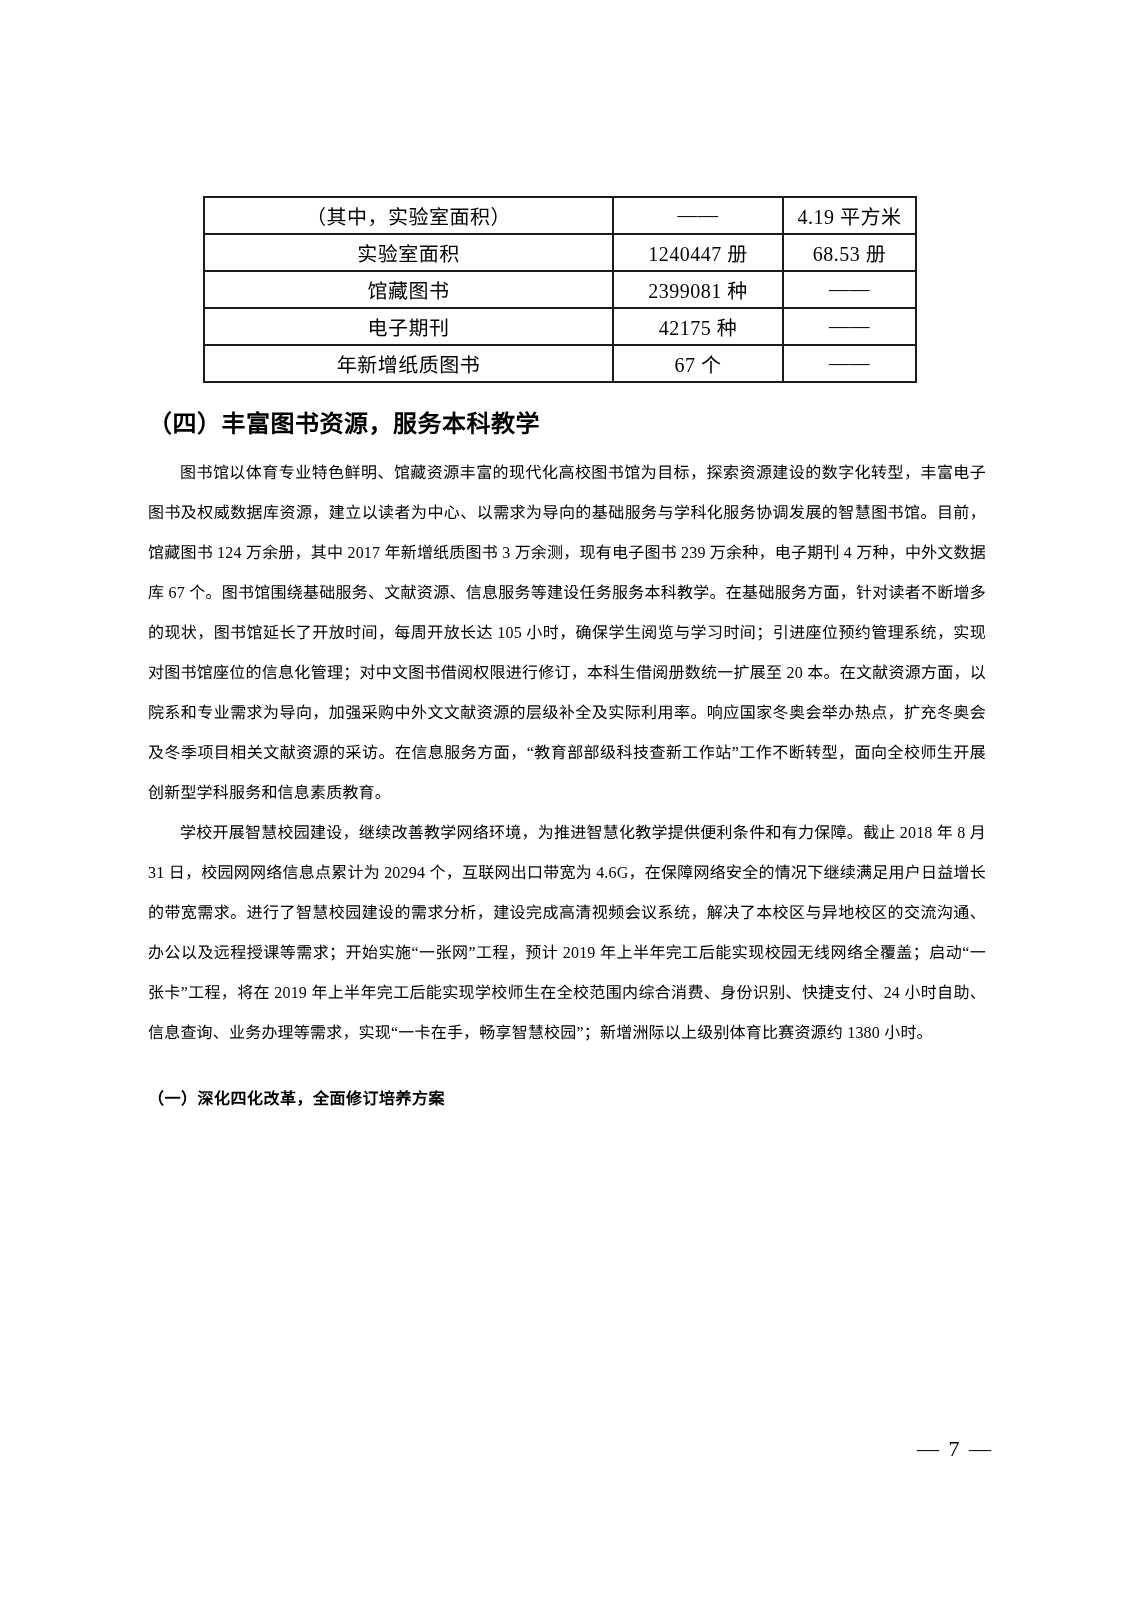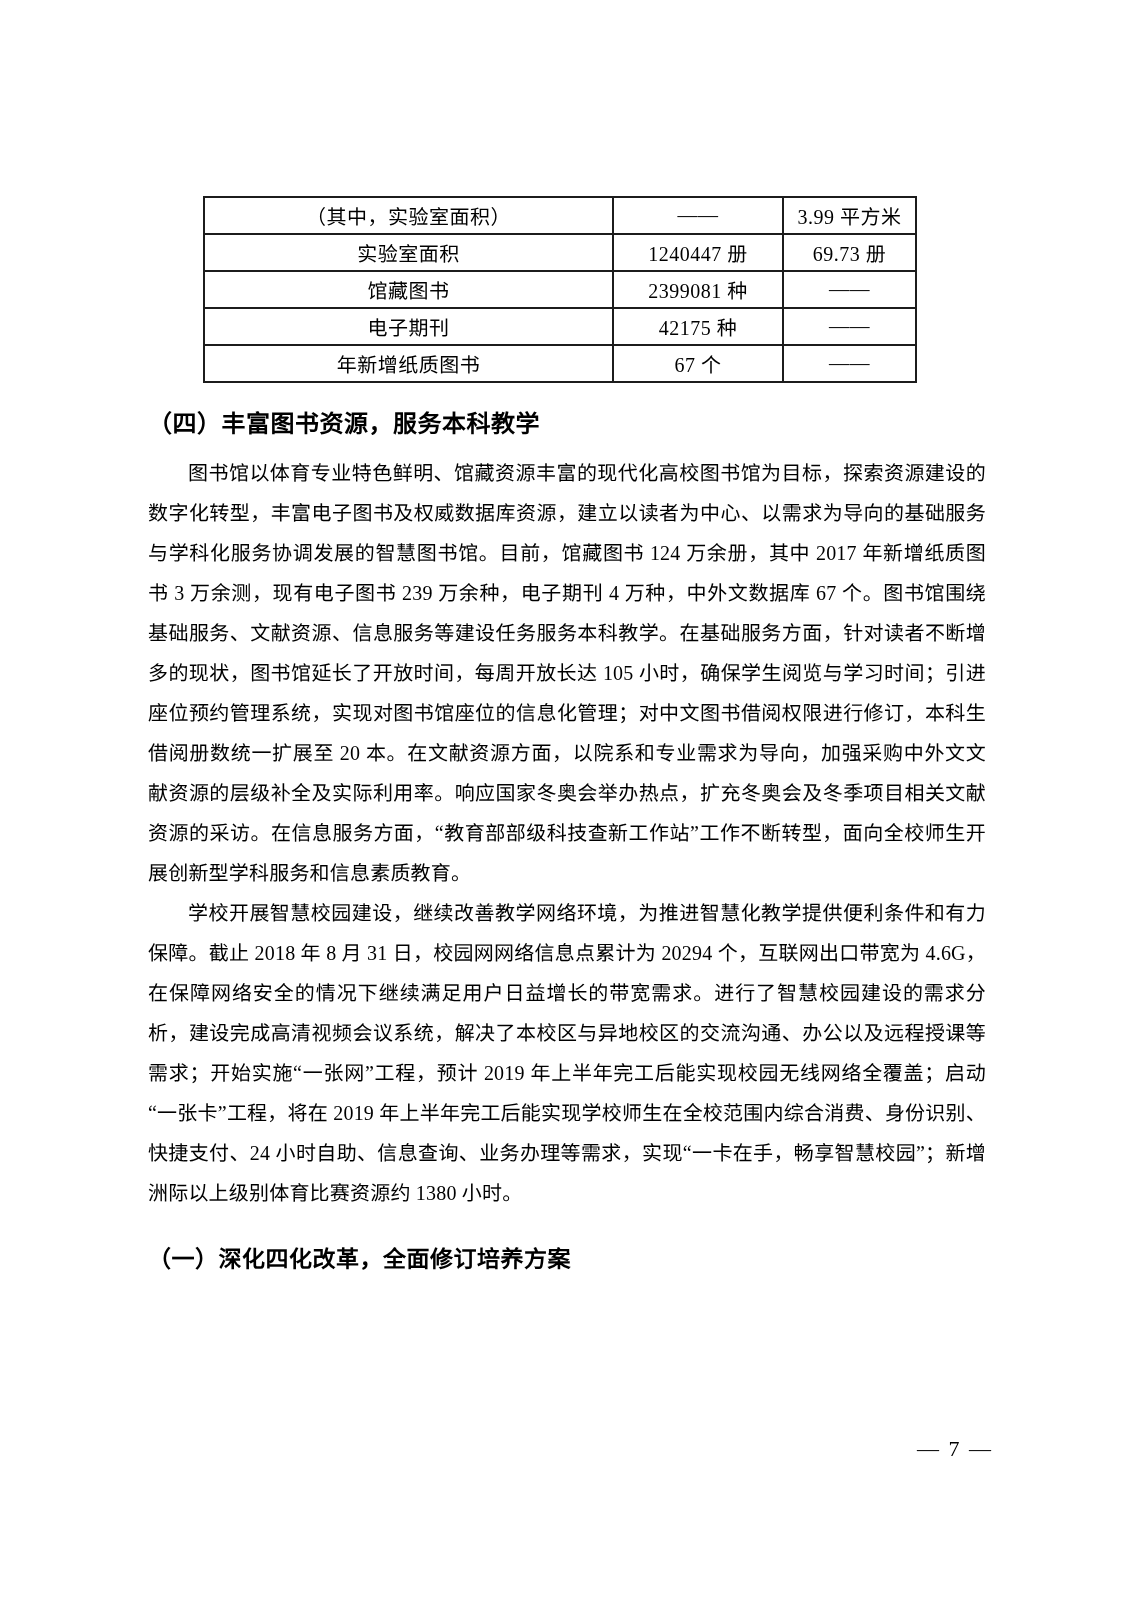"3.99 平方米" td { text: 3.99 -> 4.19 }
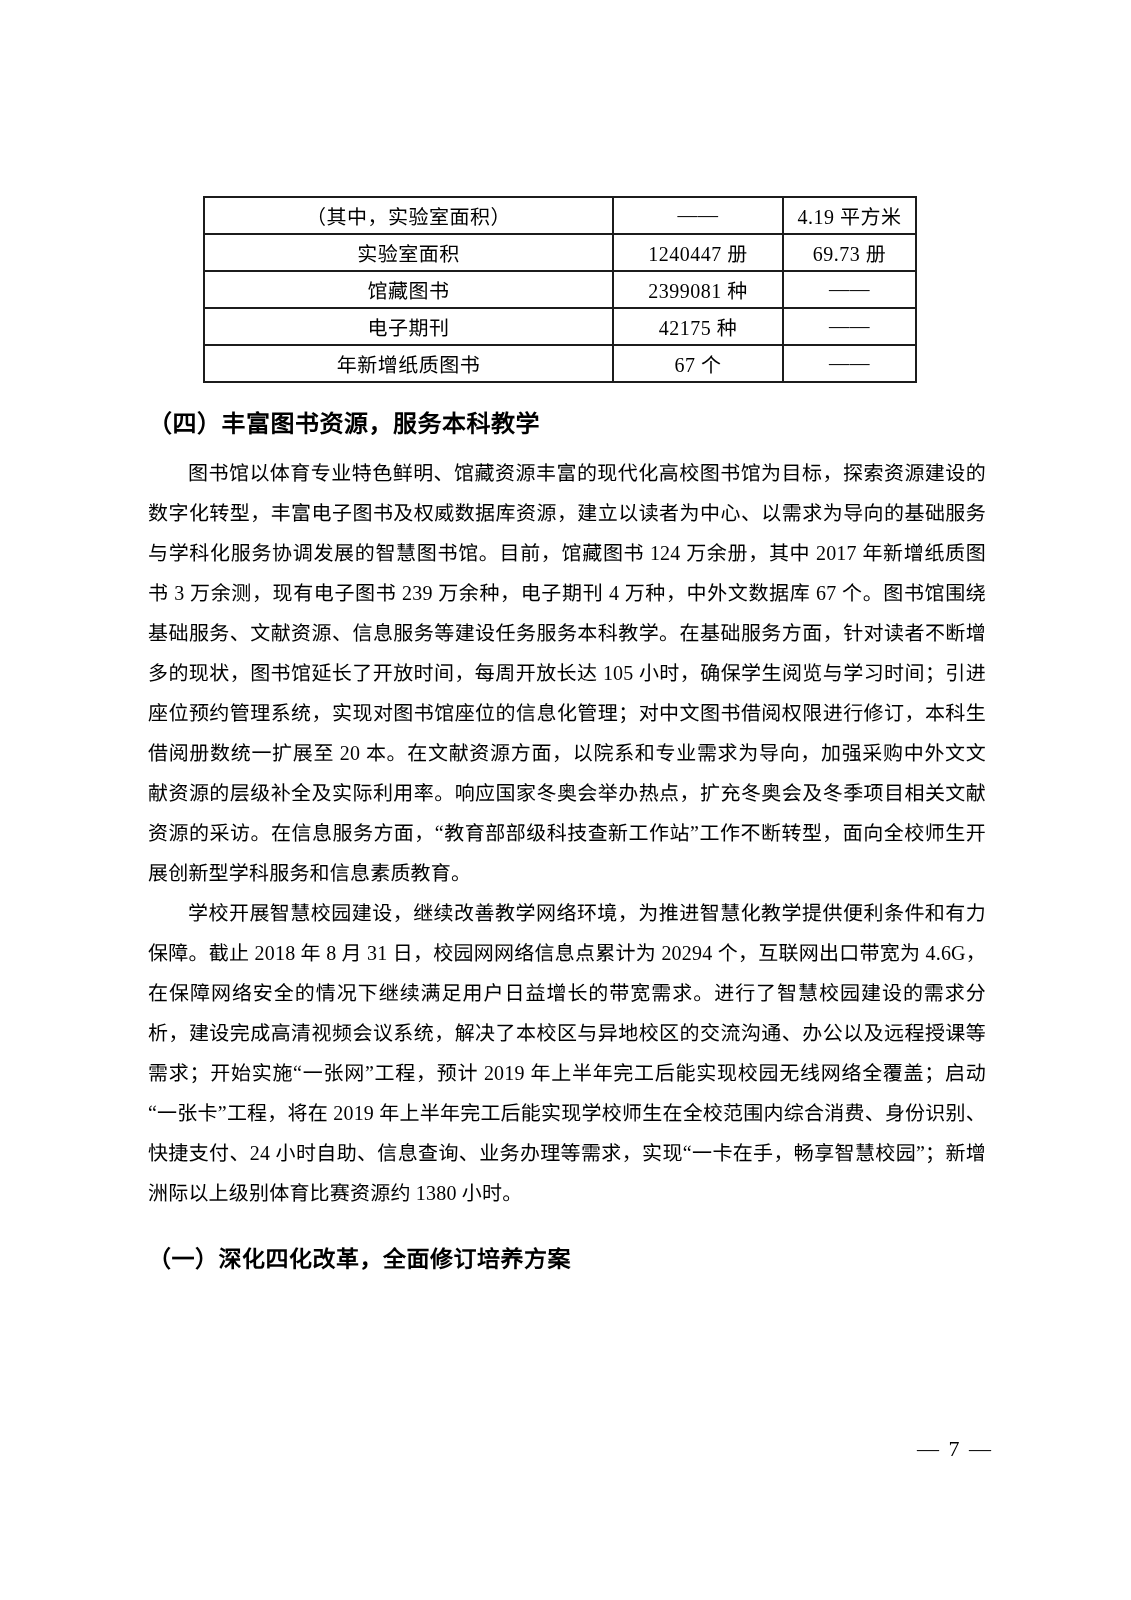"69.73 册" td { text: 69.73 -> 68.53 }
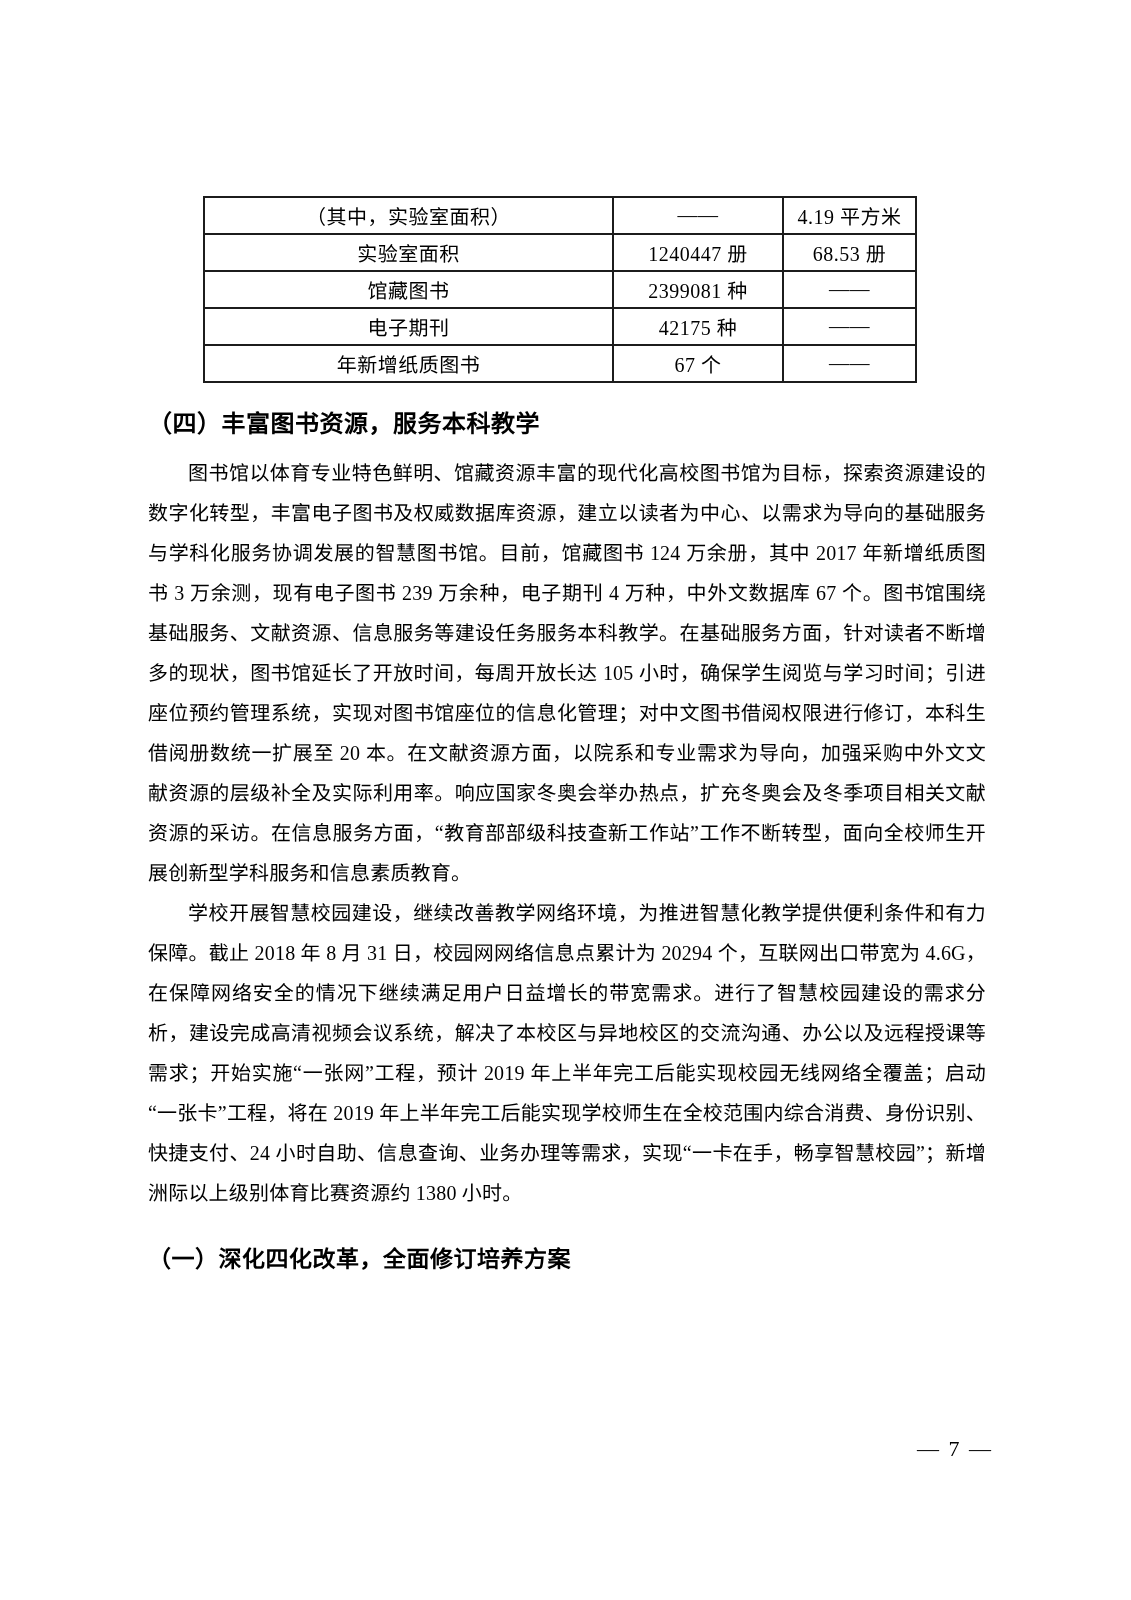"图书馆以体育专业特色鲜明、馆藏资源丰富的现代化高校图书馆为目标，探索资源建设的数" .para { font-size: 20px -> 16px }
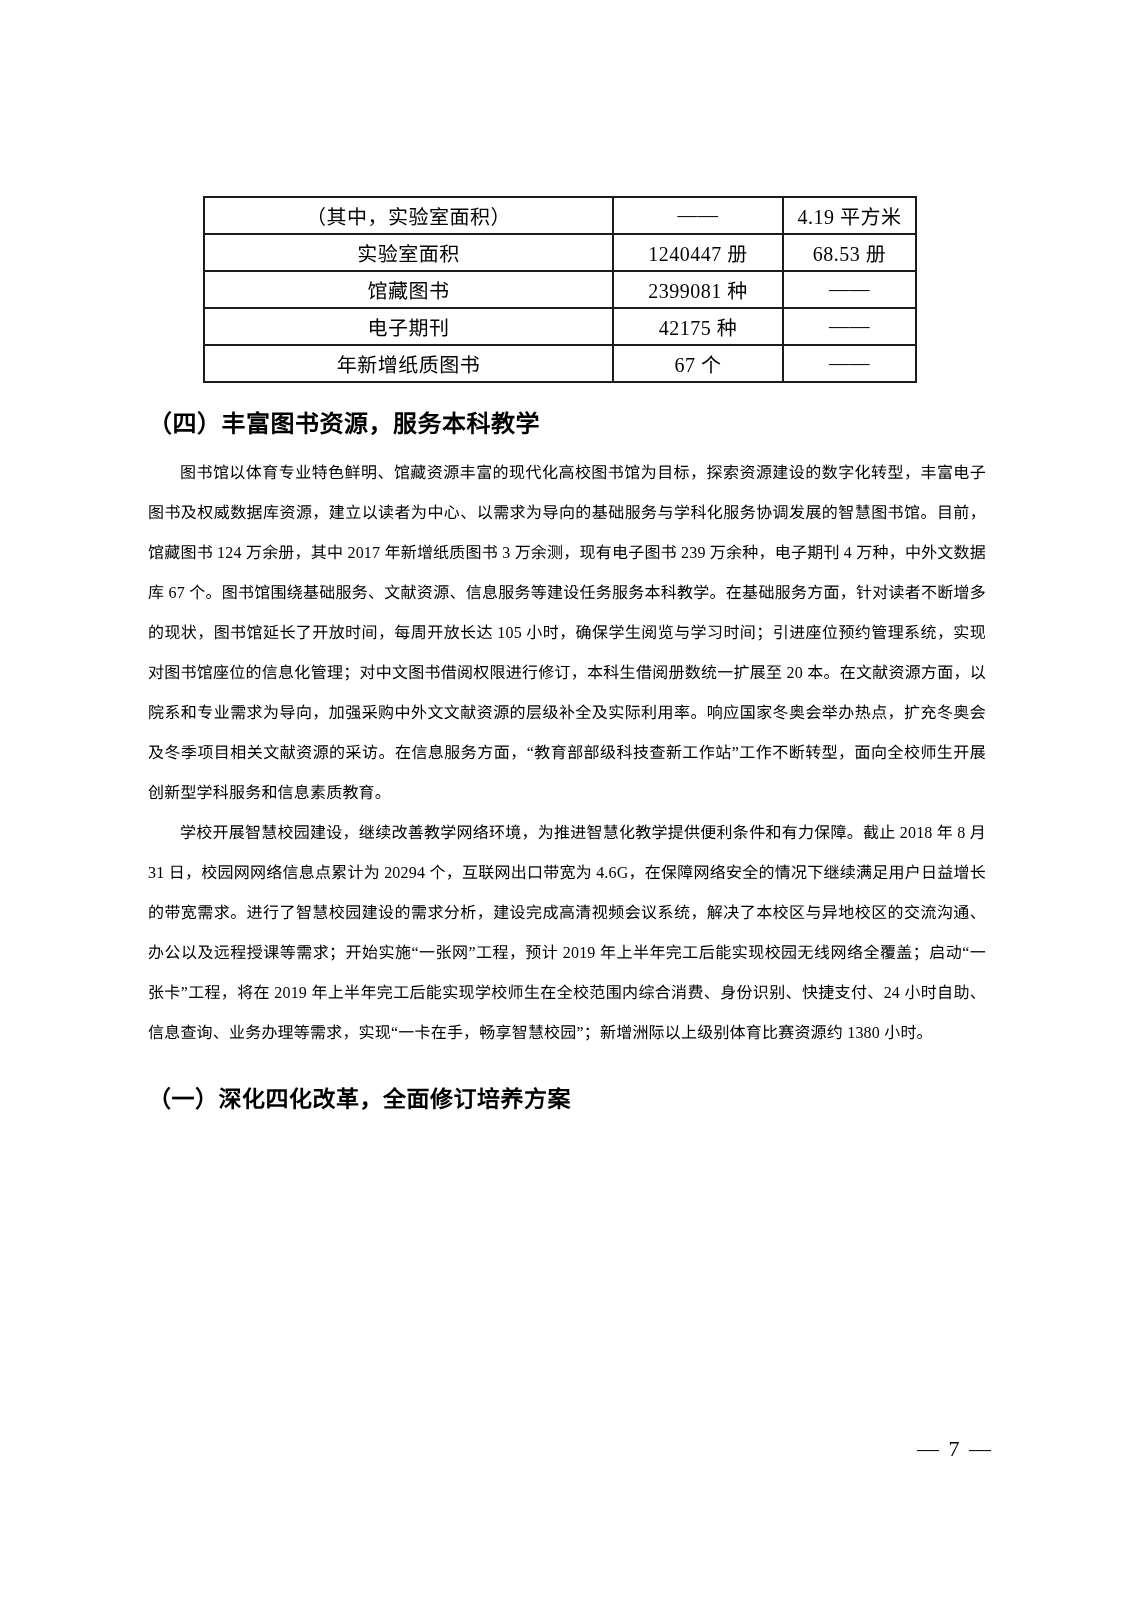"（一）深化四化改革，全面修订培养方案" .subsection-heading { font-size: 23px -> 16px }
